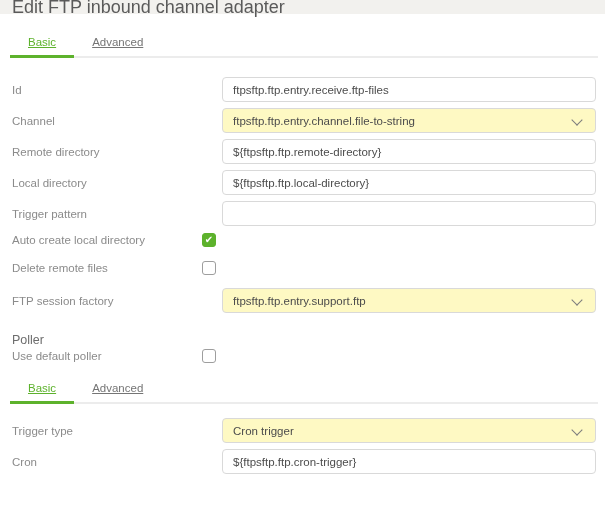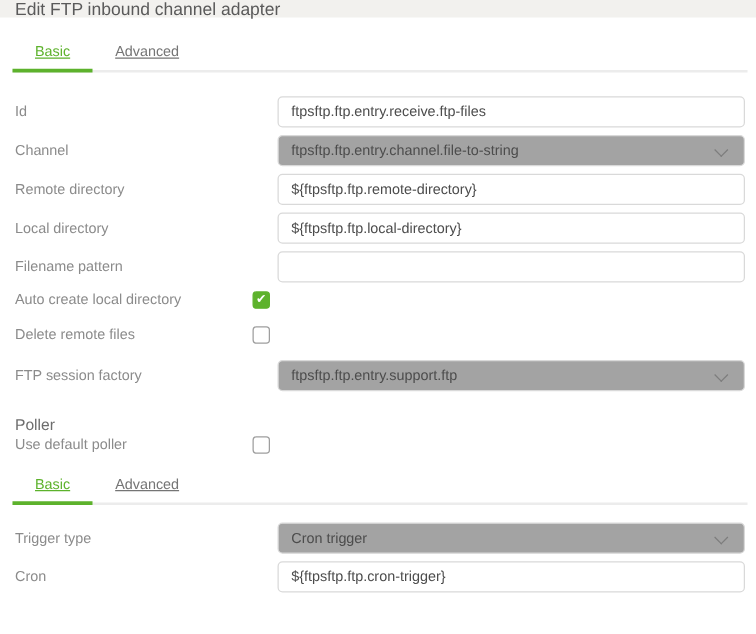"Edit FTP inbound channel adapter" .header { font-size: 14px -> 18px }
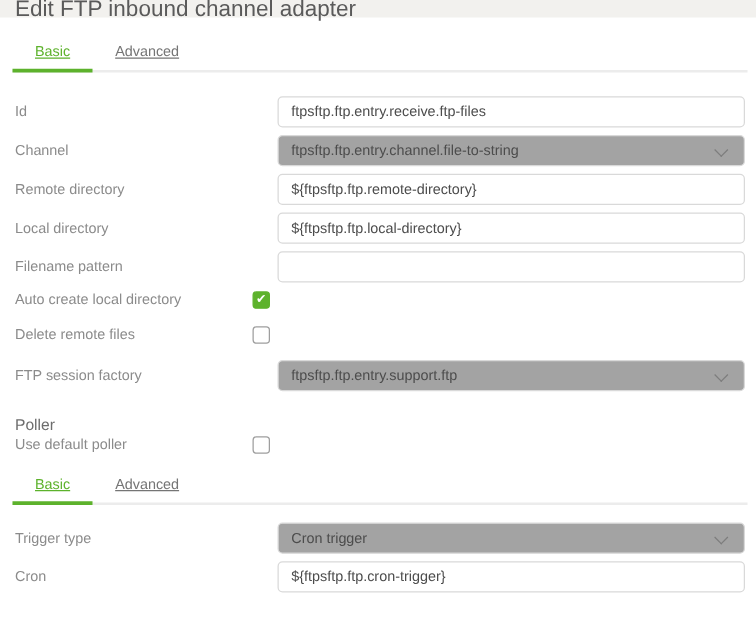"ftpsftp.ftp.entry.channel.file-to-string" .select { background: #a3a3a3 -> #fef9c3 }
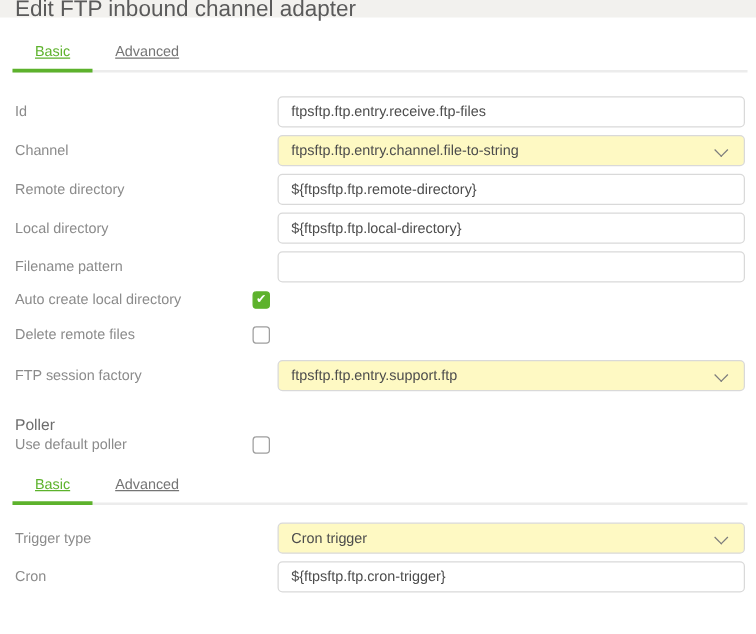"Filename pattern" label.flabel { text: Filename -> Trigger }
